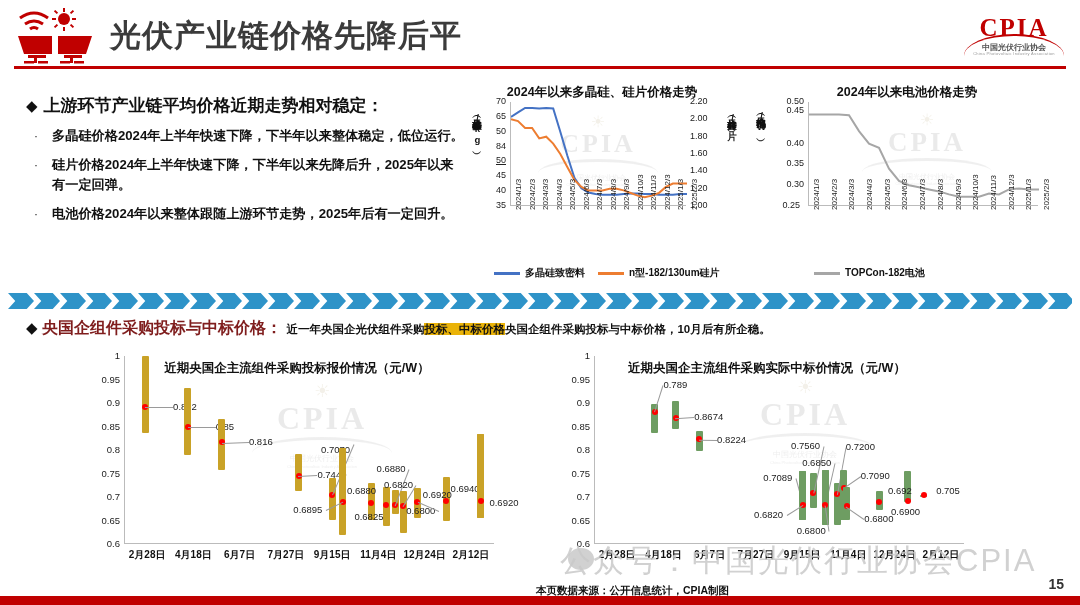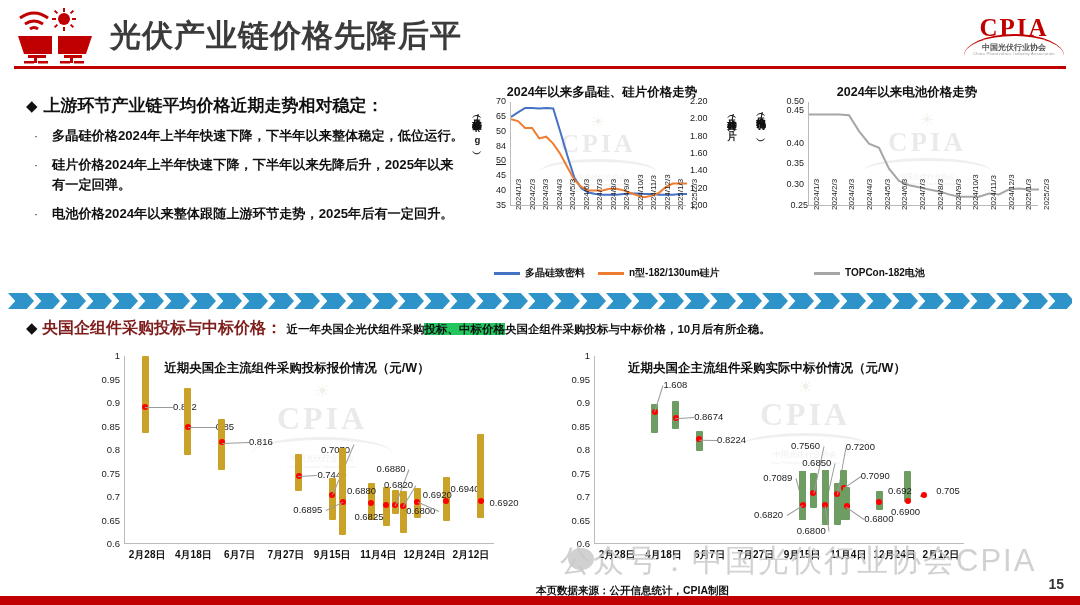"0.25" div.ytick { left: 36px -> 28px }
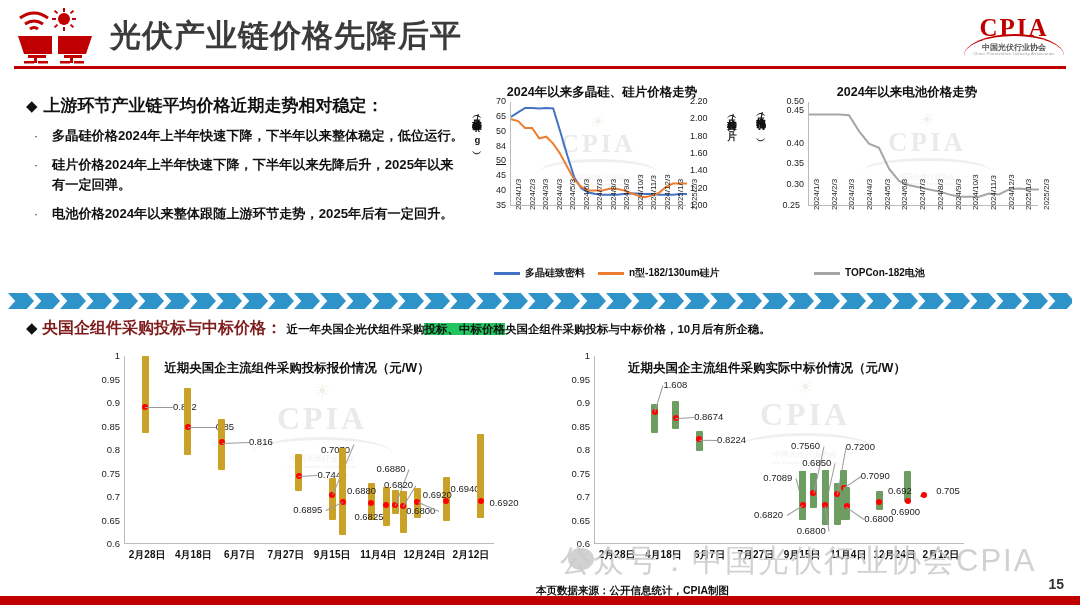"投标、中标价格" .hl { background: #22c55e -> #eab308 }
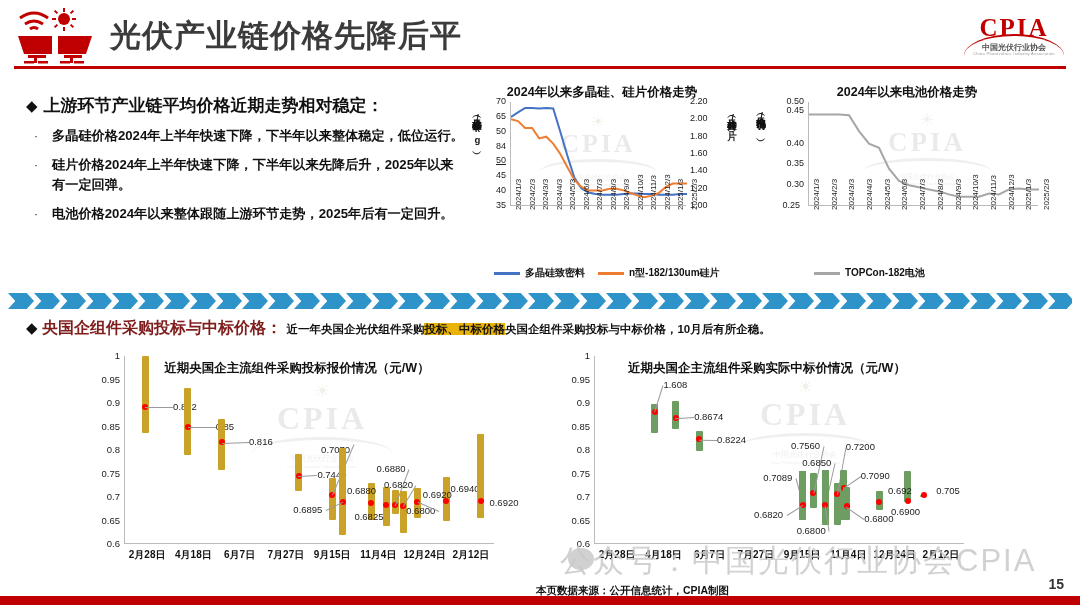"1.608" div.dl { text: 1.608 -> 0.789 }
